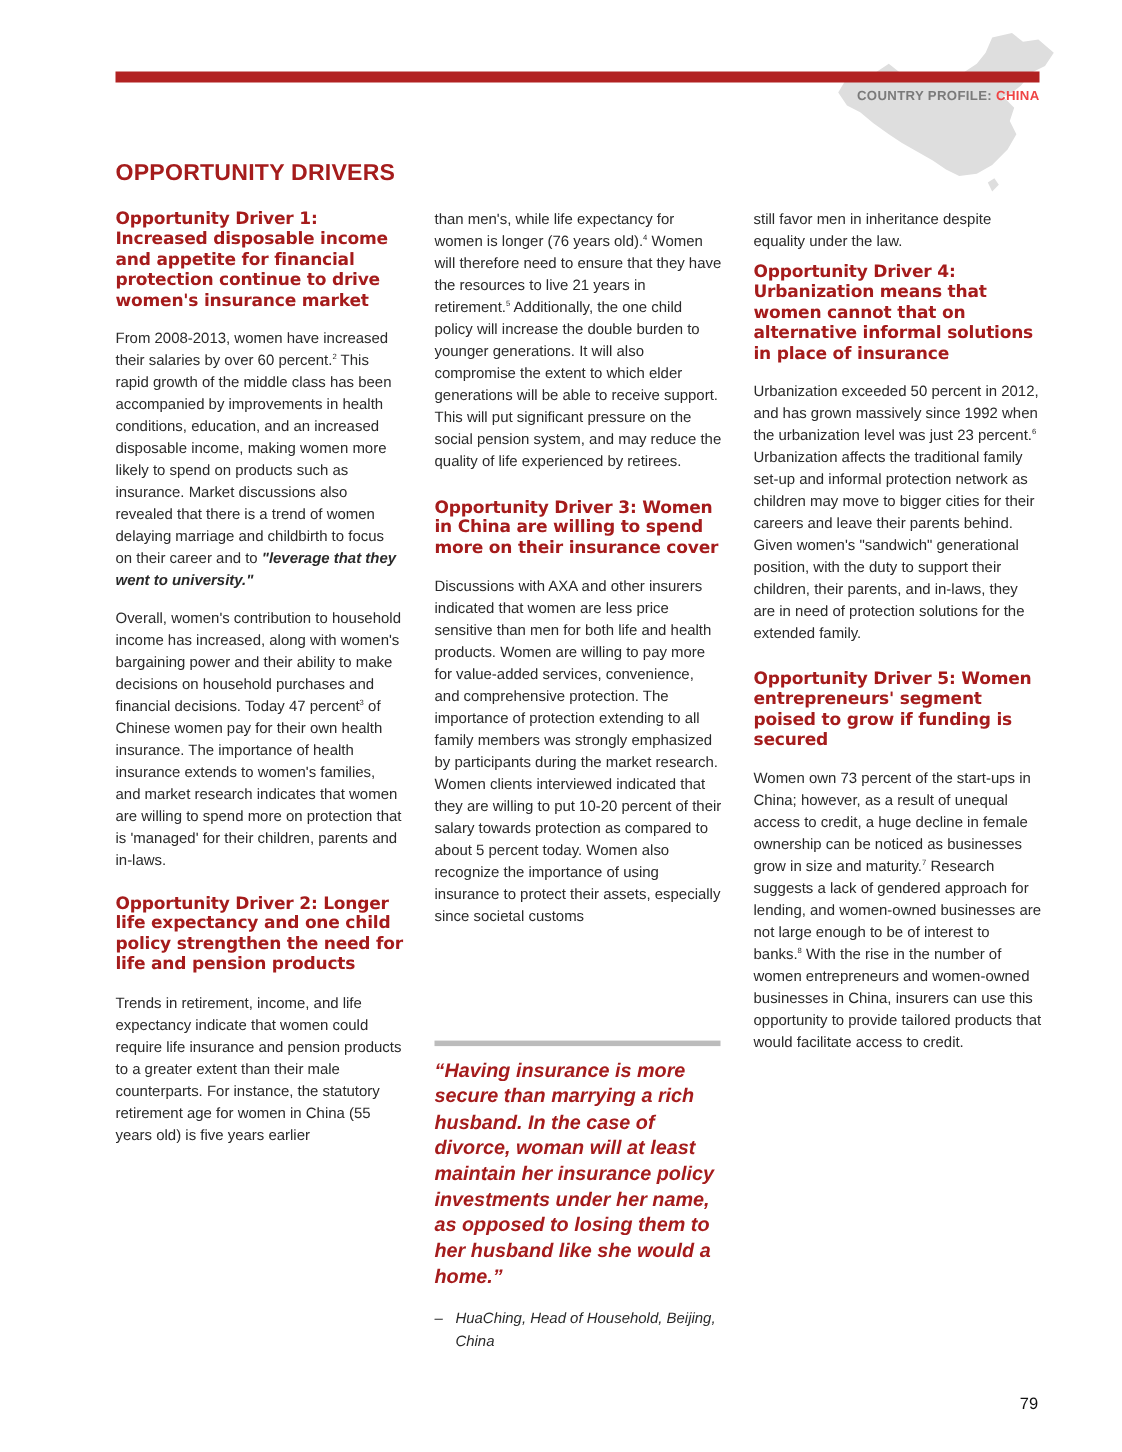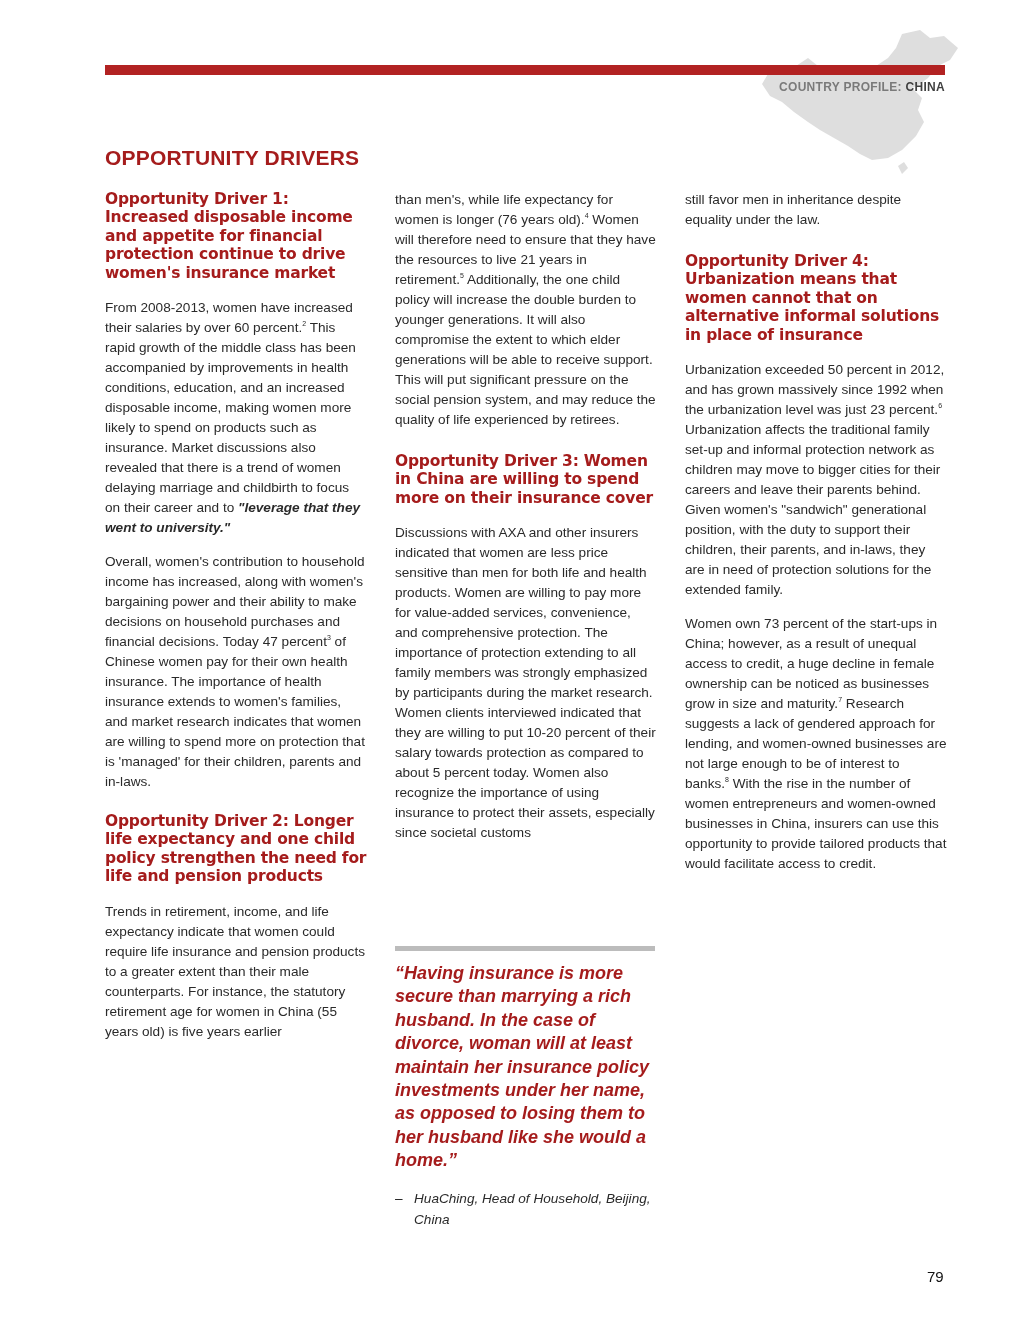"CHINA" .country .accent { color: #404040 -> #ef4444 }
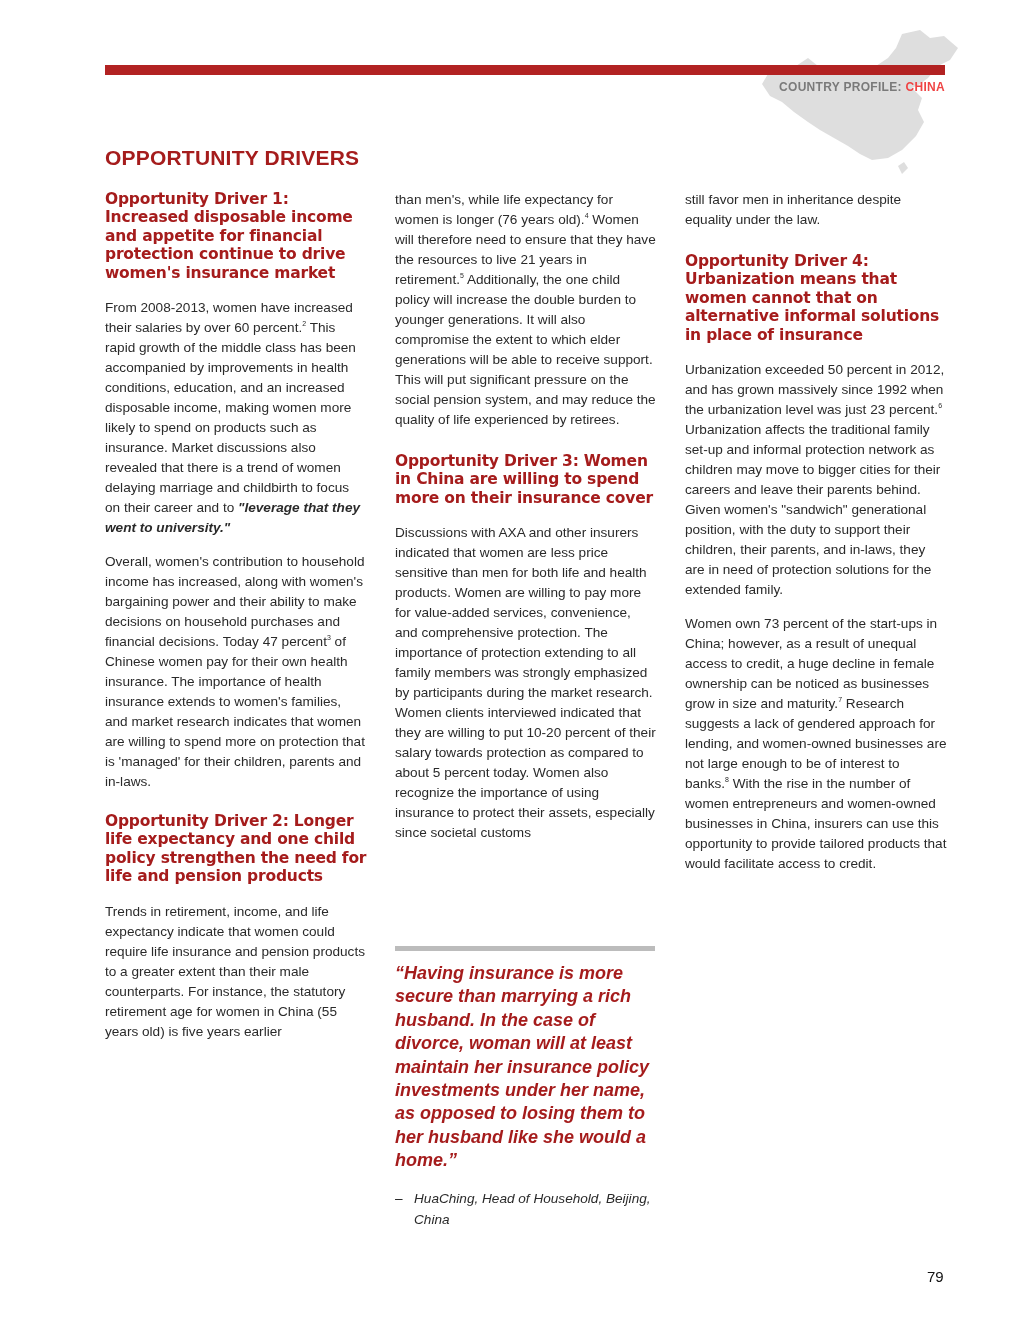"still favor men in inheritance" p { margin-bottom: 22px -> 8px }
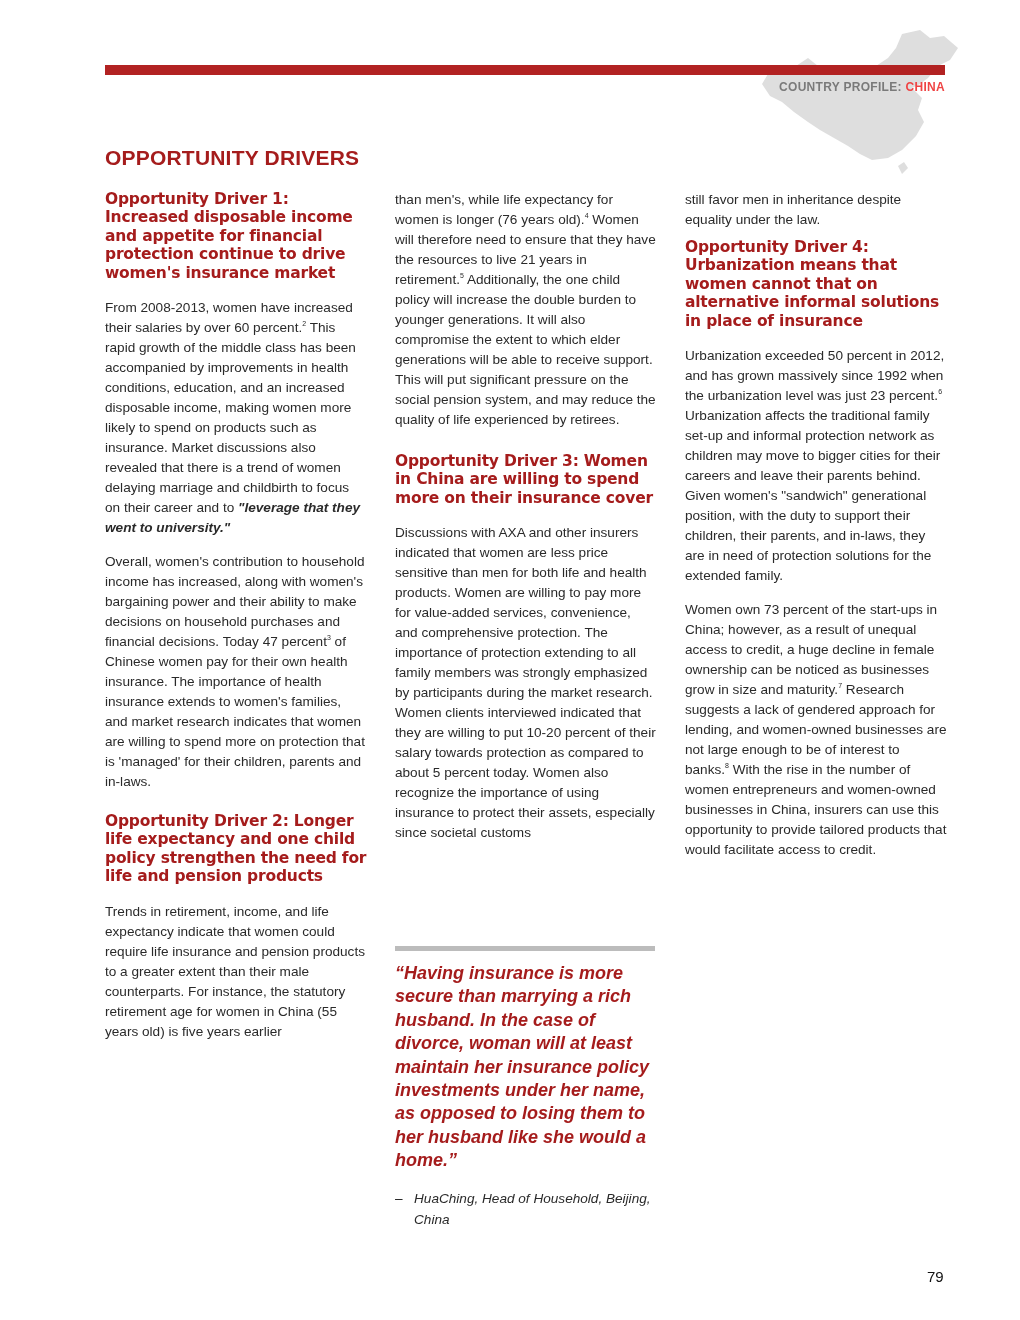"Opportunity Driver 5: Women" h3 { html: none -> <h3>Opportunity Driver 5: Women entrepreneurs' segment poised to grow if funding is secured</h3> }
